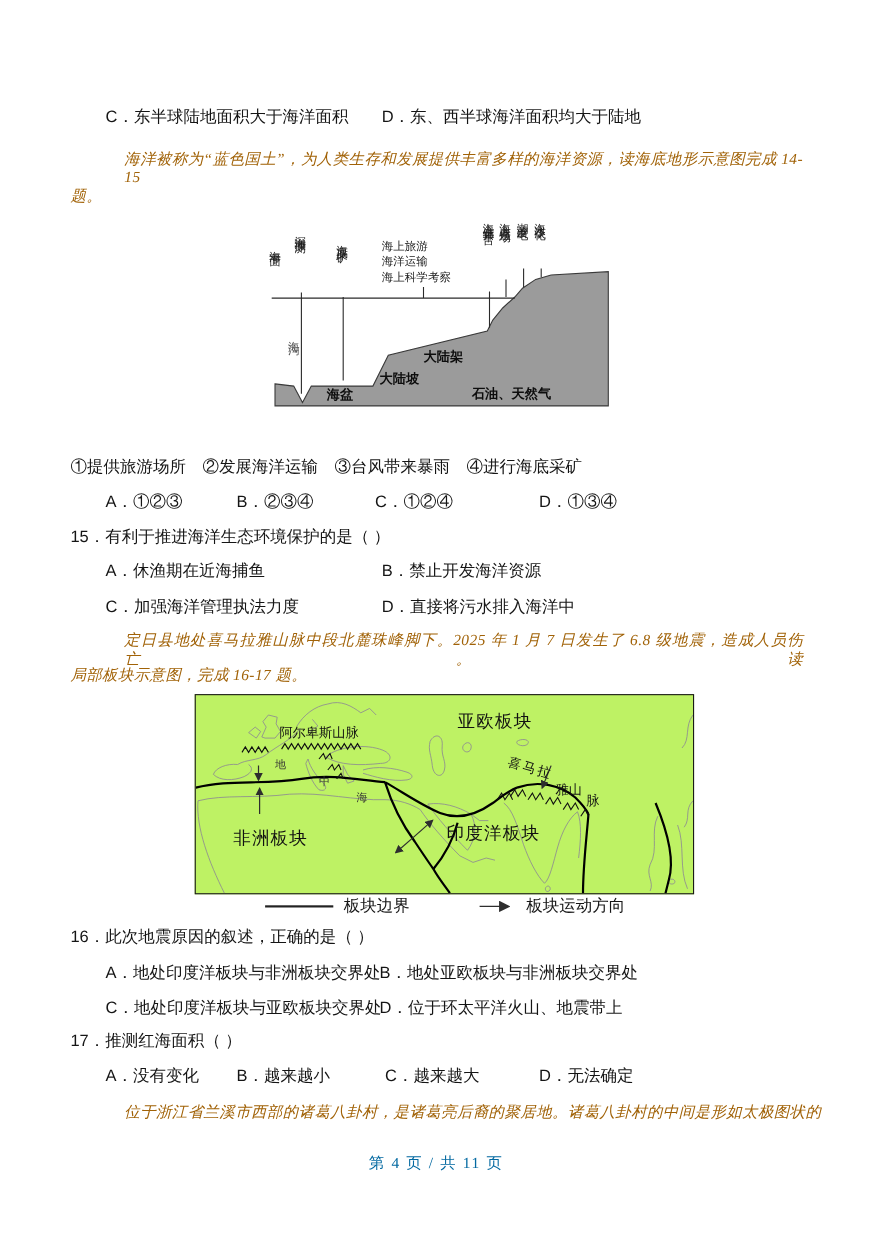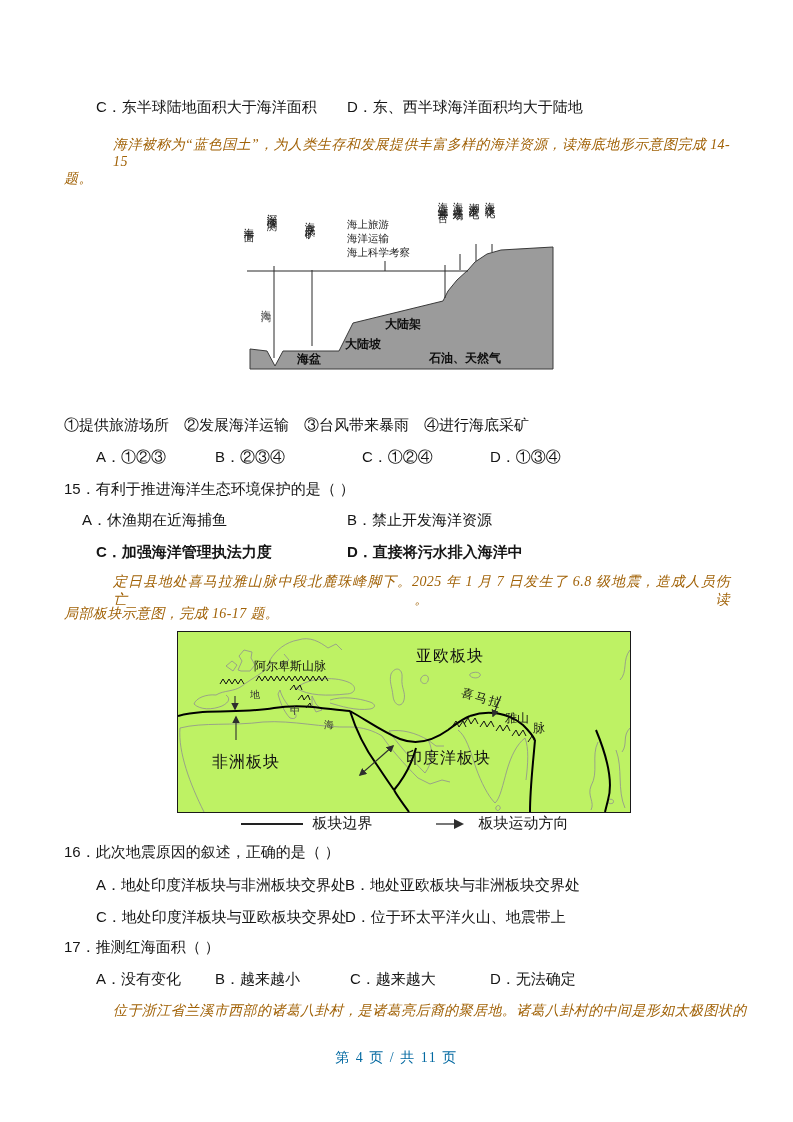"C．①②④" span.qtext { left: 362px -> 341px }
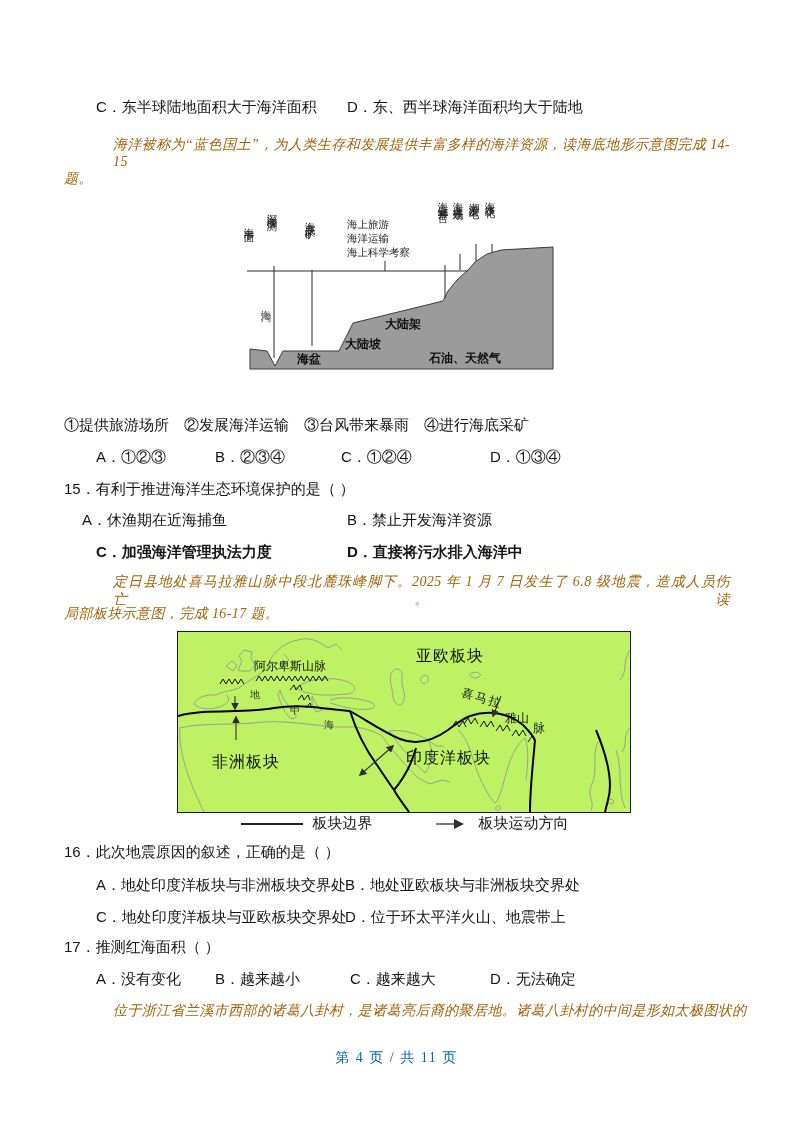"A．休渔期在近海捕鱼" span.qtext { left: 82px -> 96px }
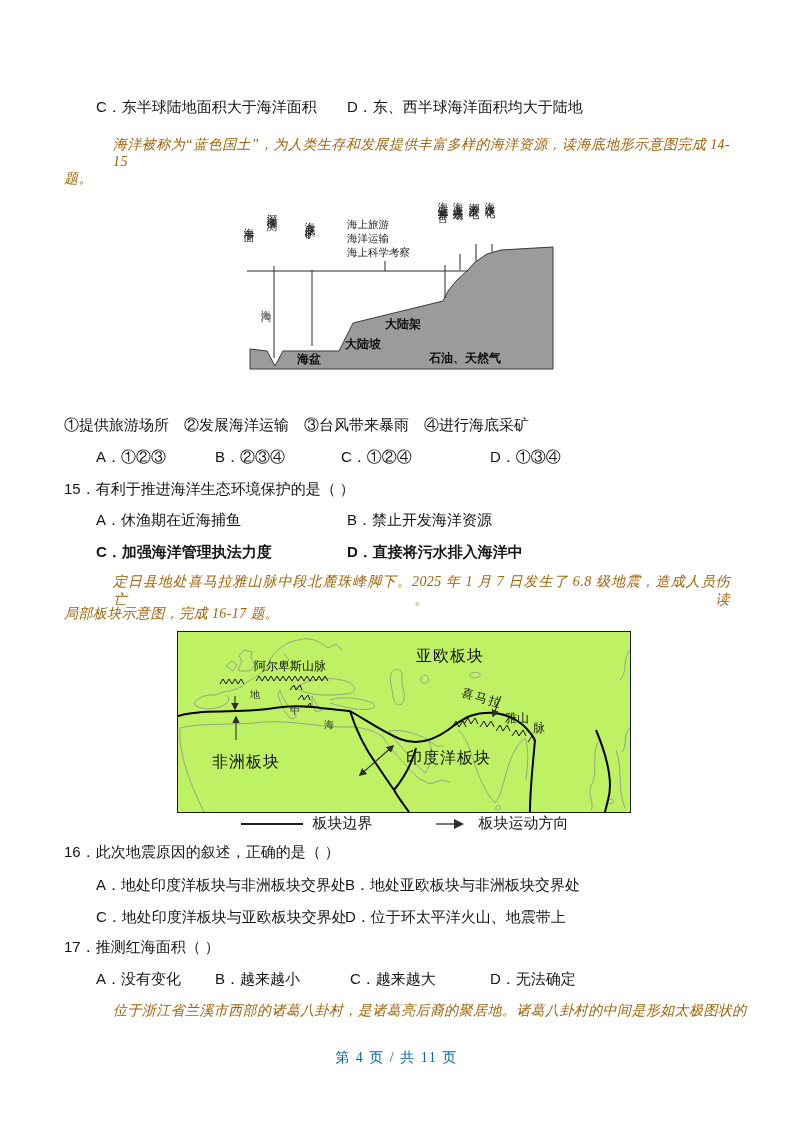"C．加强海洋管理执法力度" div.abs { font-weight: bold -> none }
